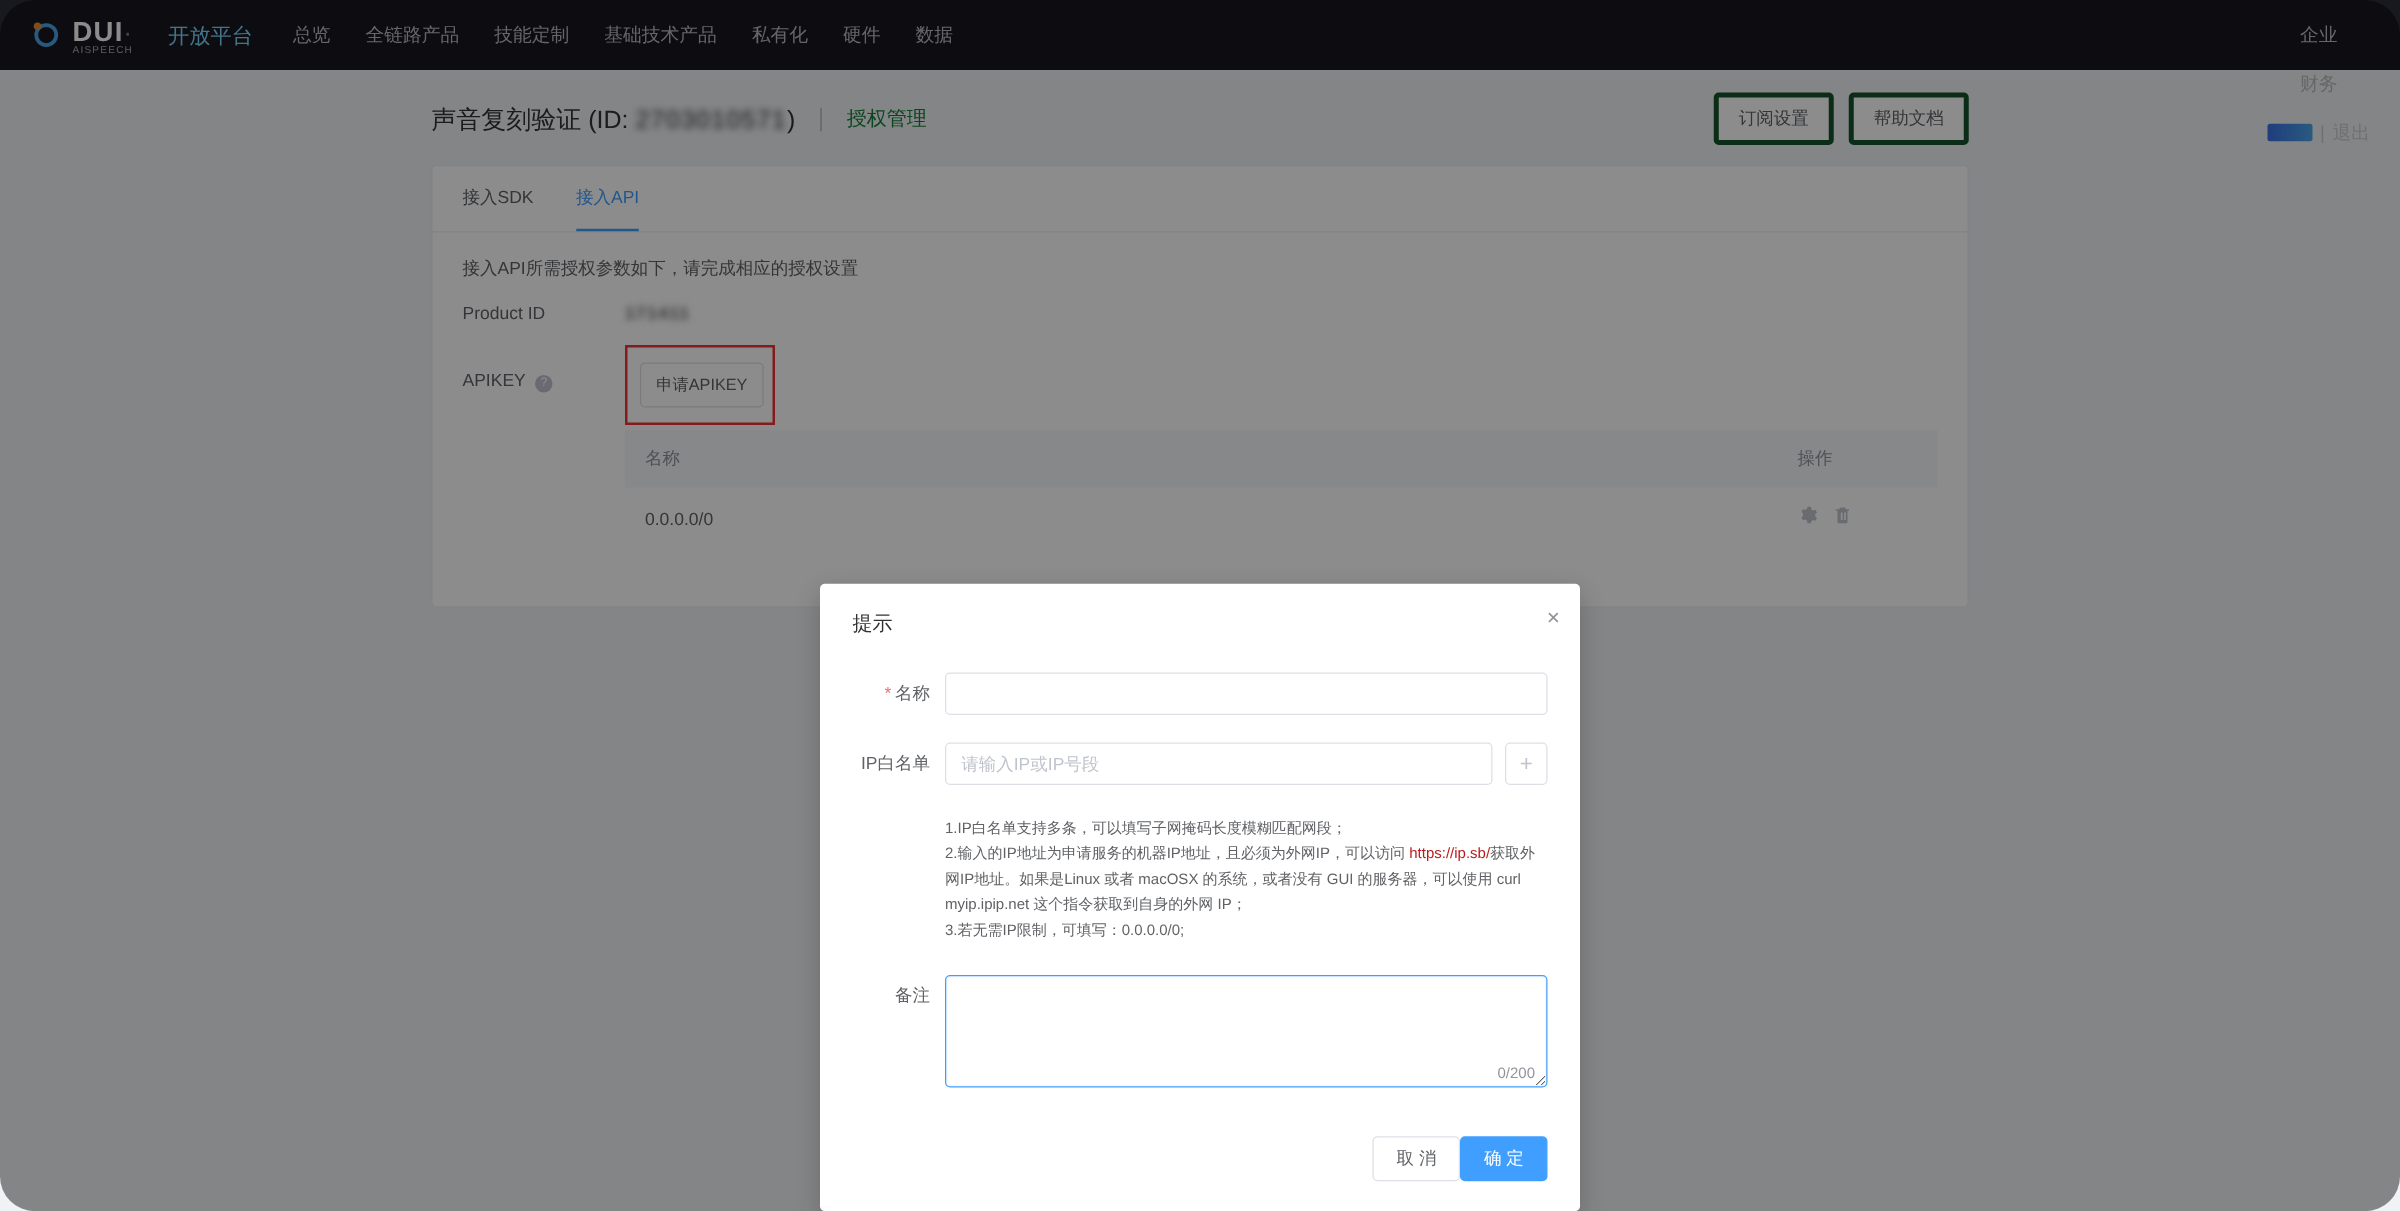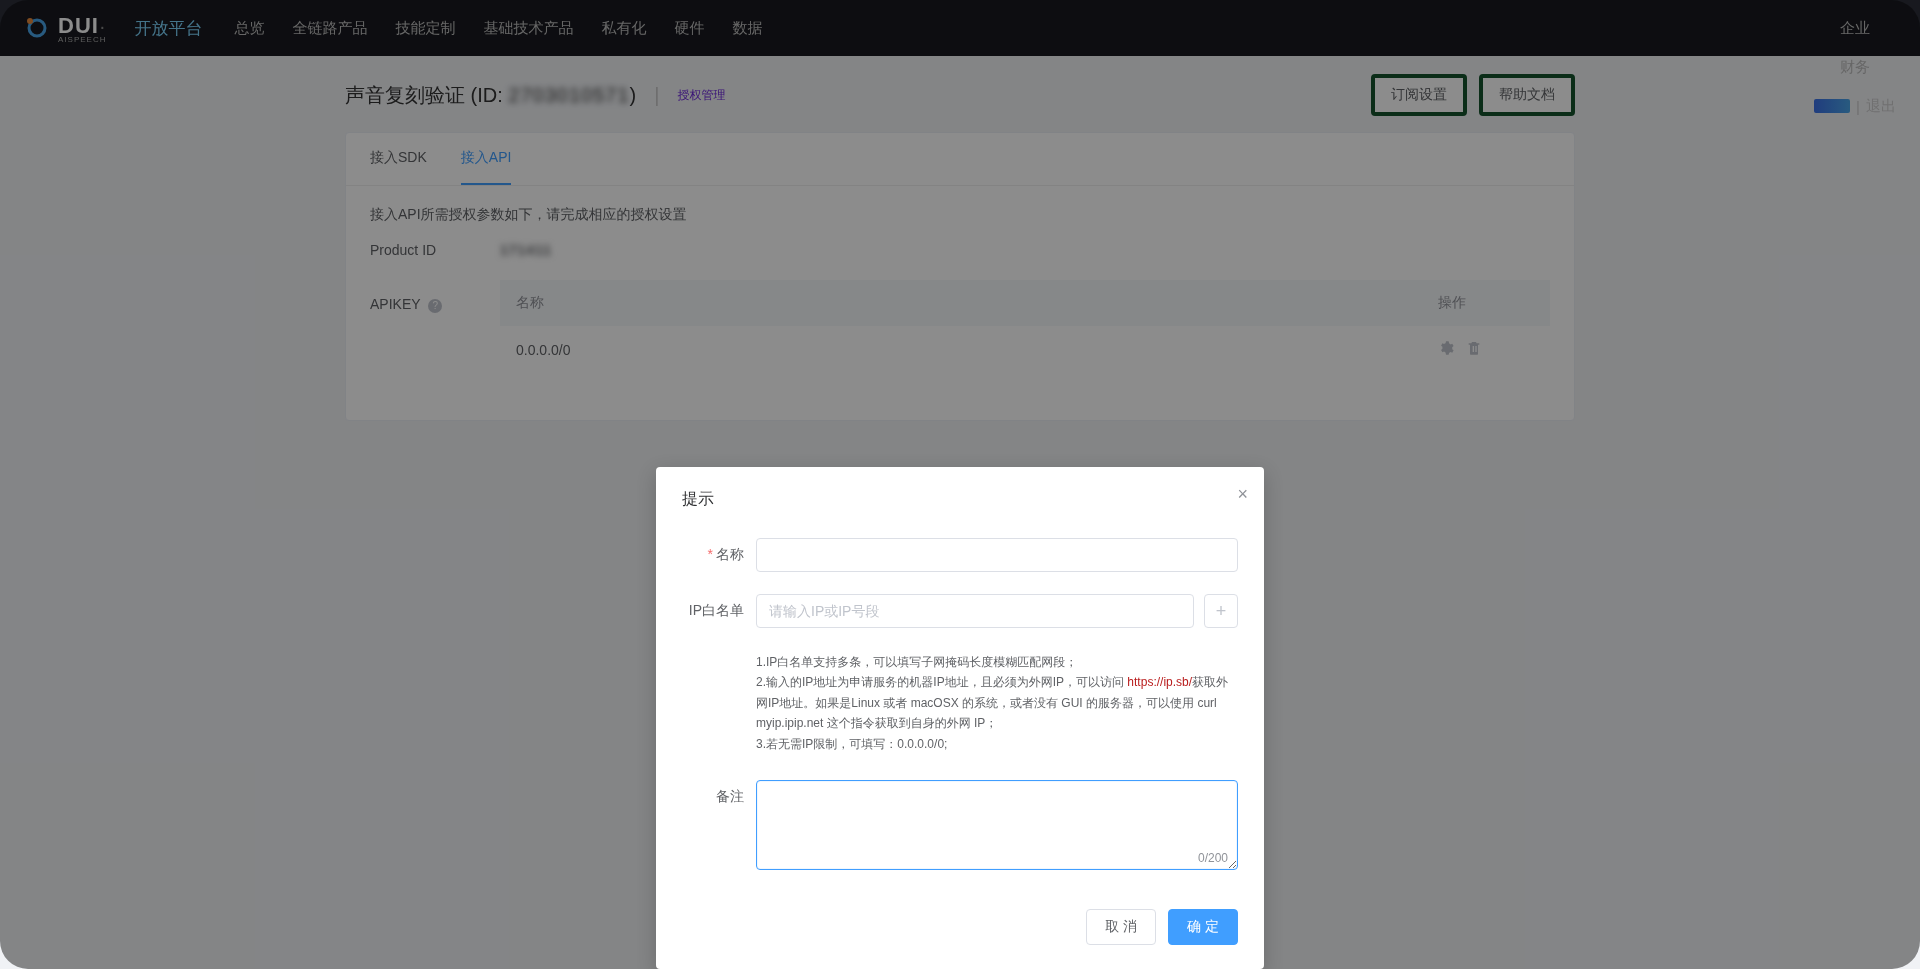"授权管理" .subtitle { color: #6d28d9 -> #15803d; font-size: 12px -> 16px }
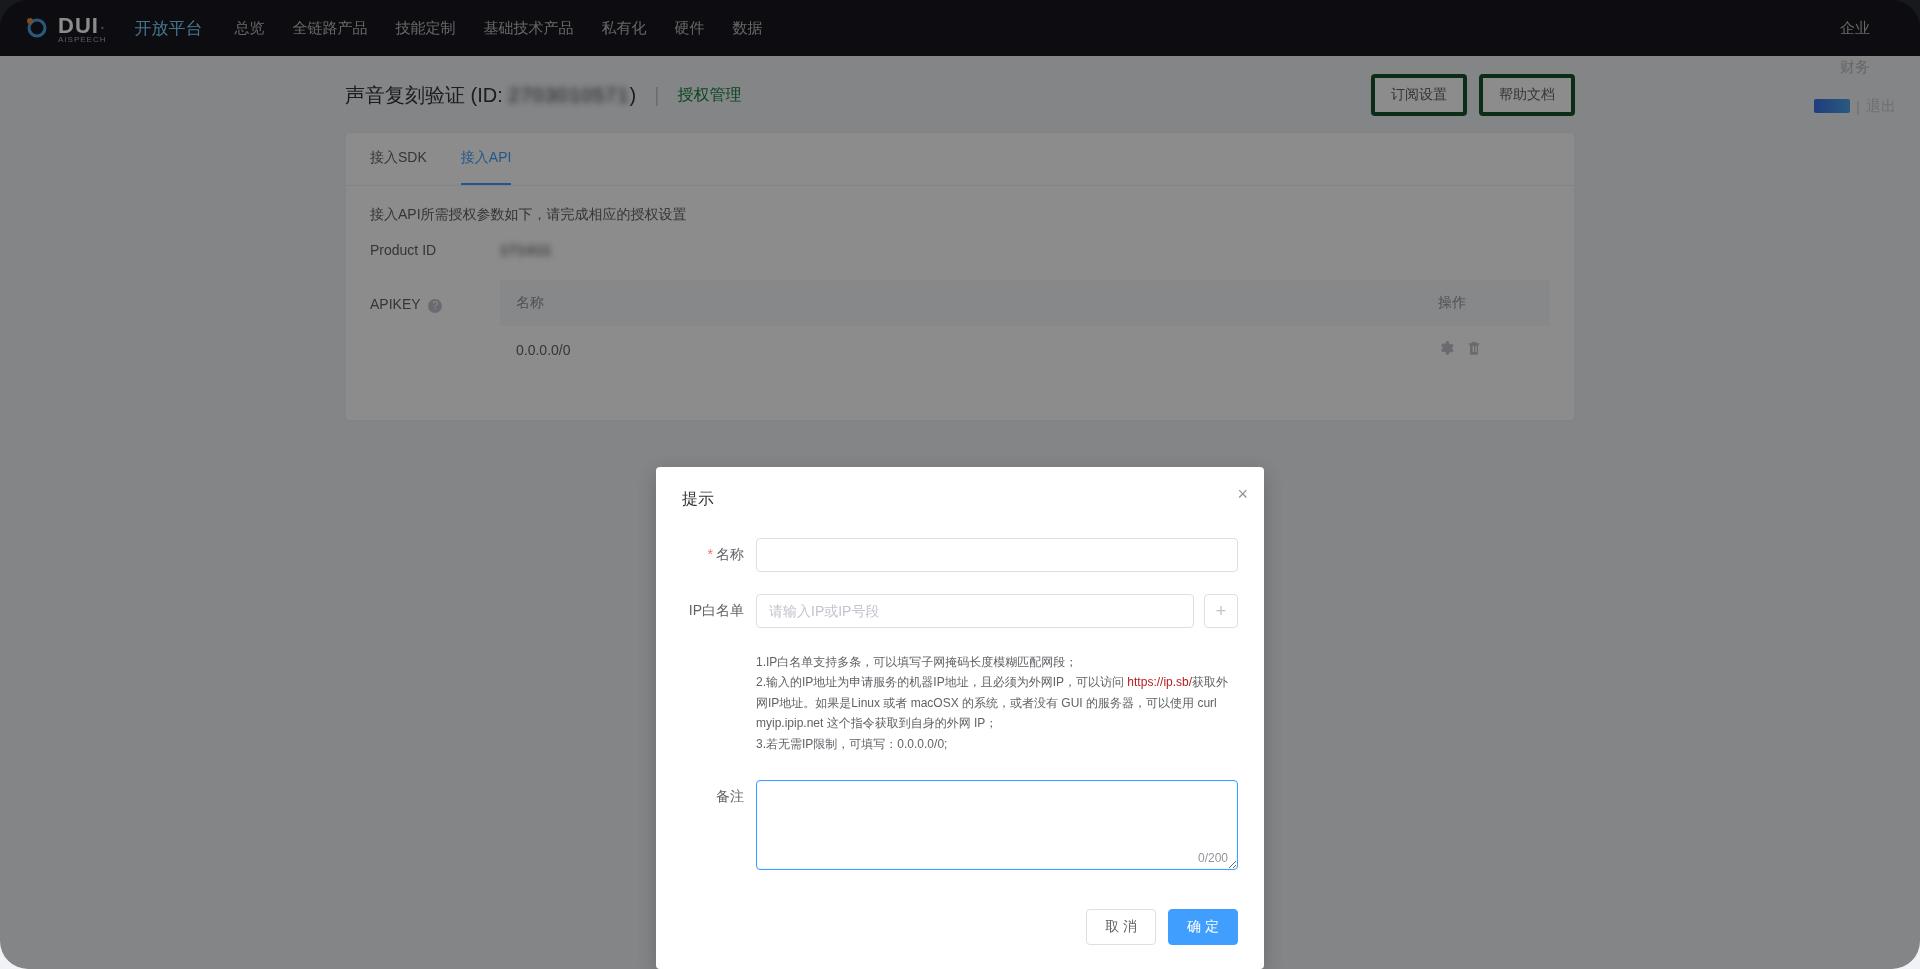"申请APIKEY" div.apply-btn-wrap { html: none -> <div> <button>申请APIKEY</button> </div> }
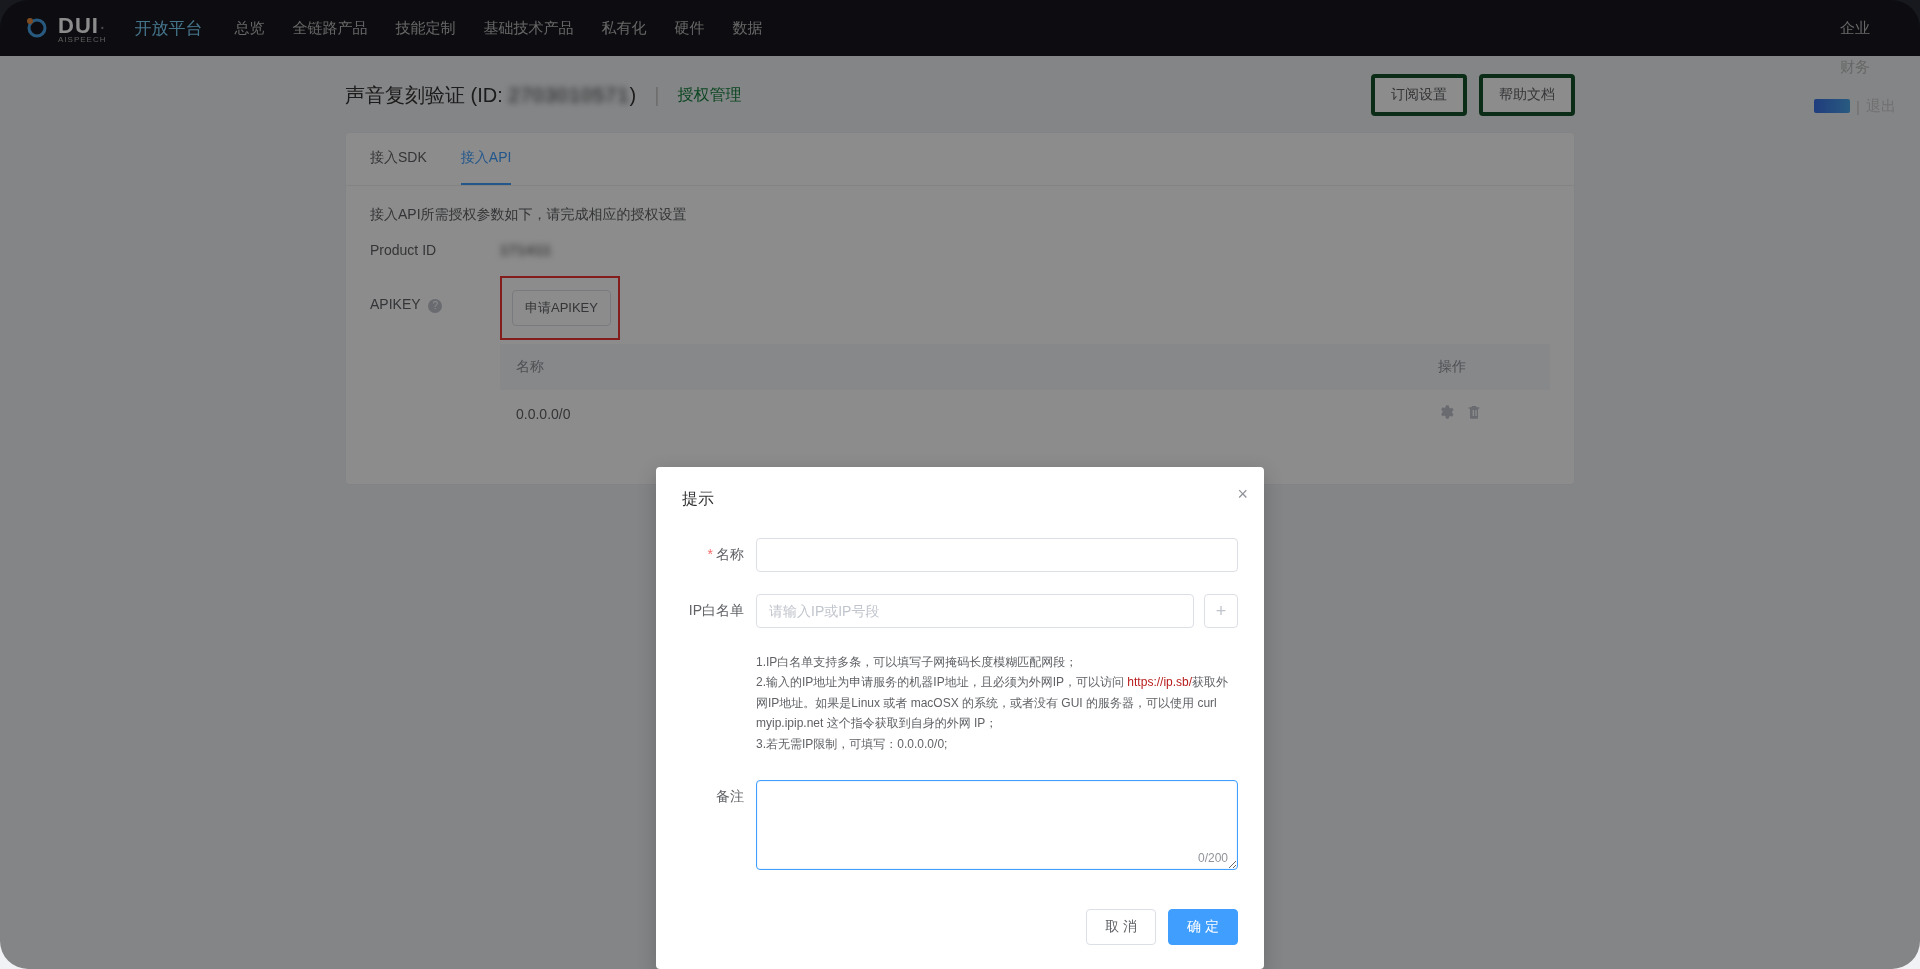"取 消" .dialog-footer { gap: 12px -> 0 }
